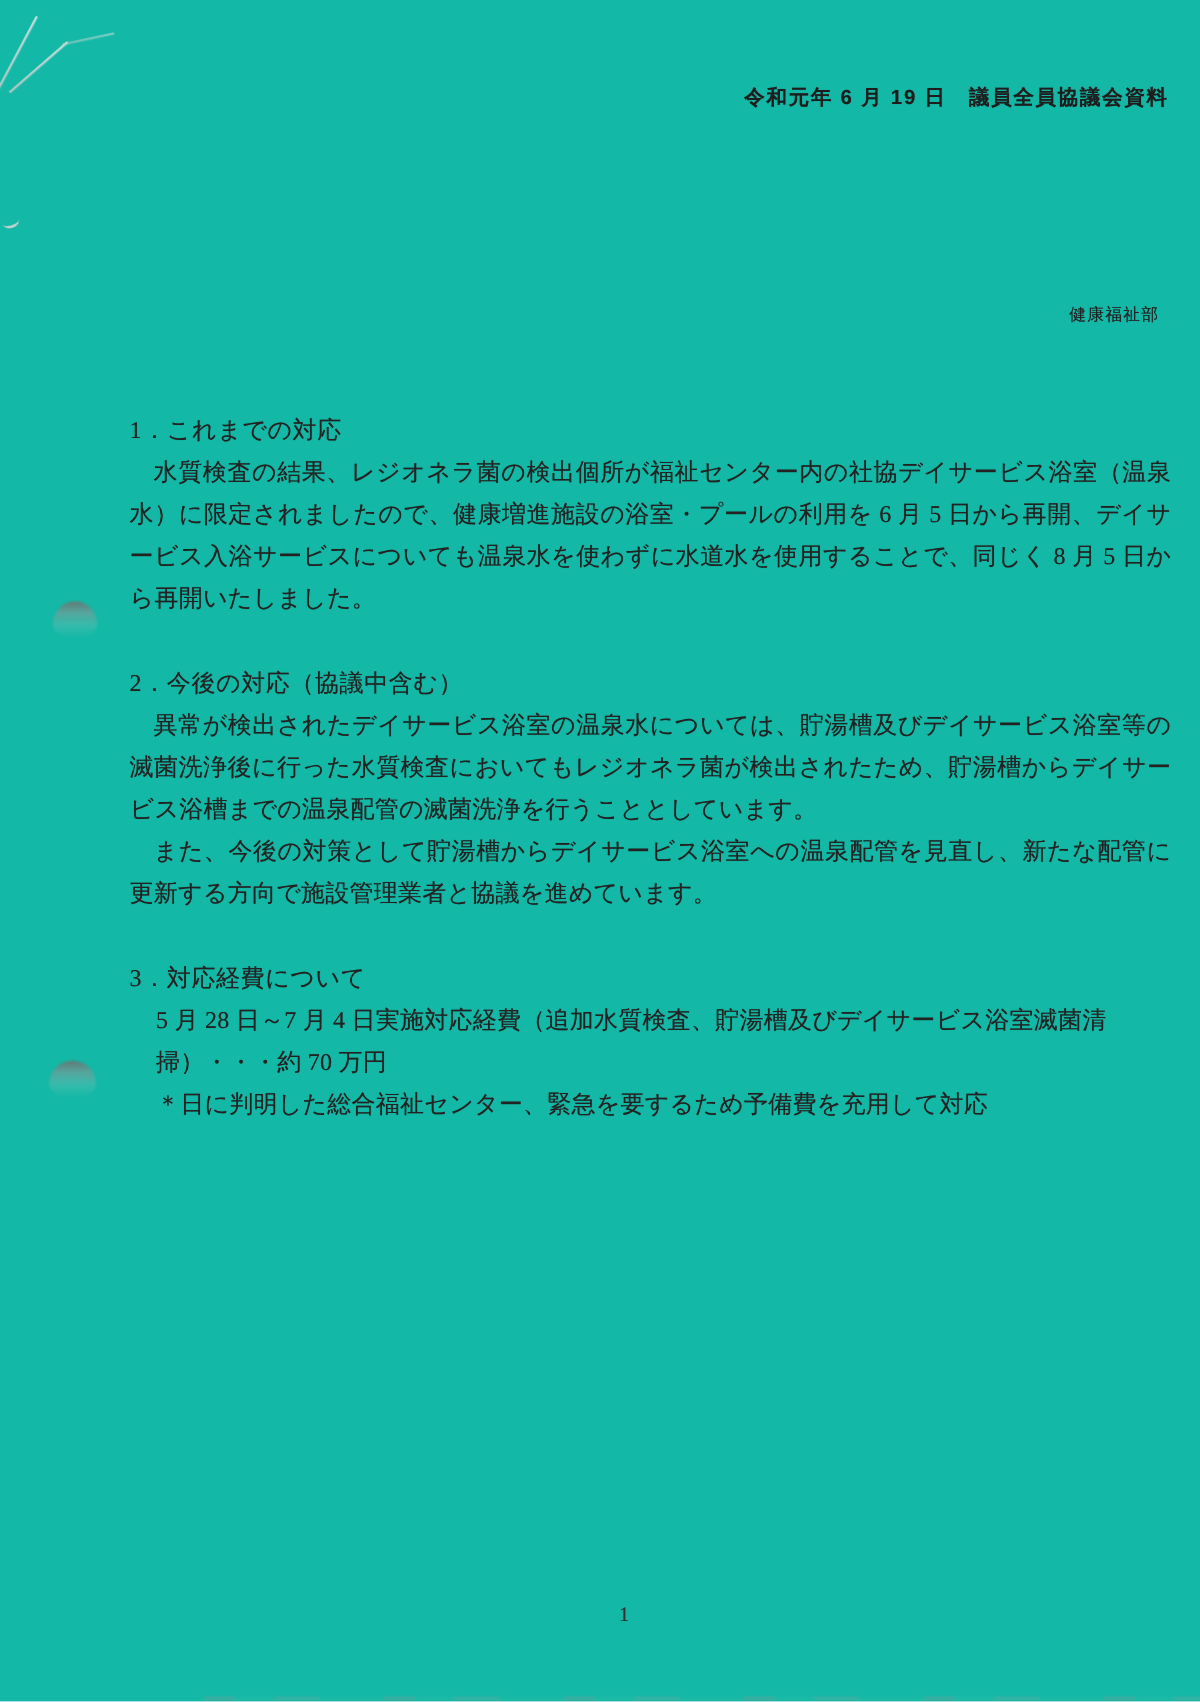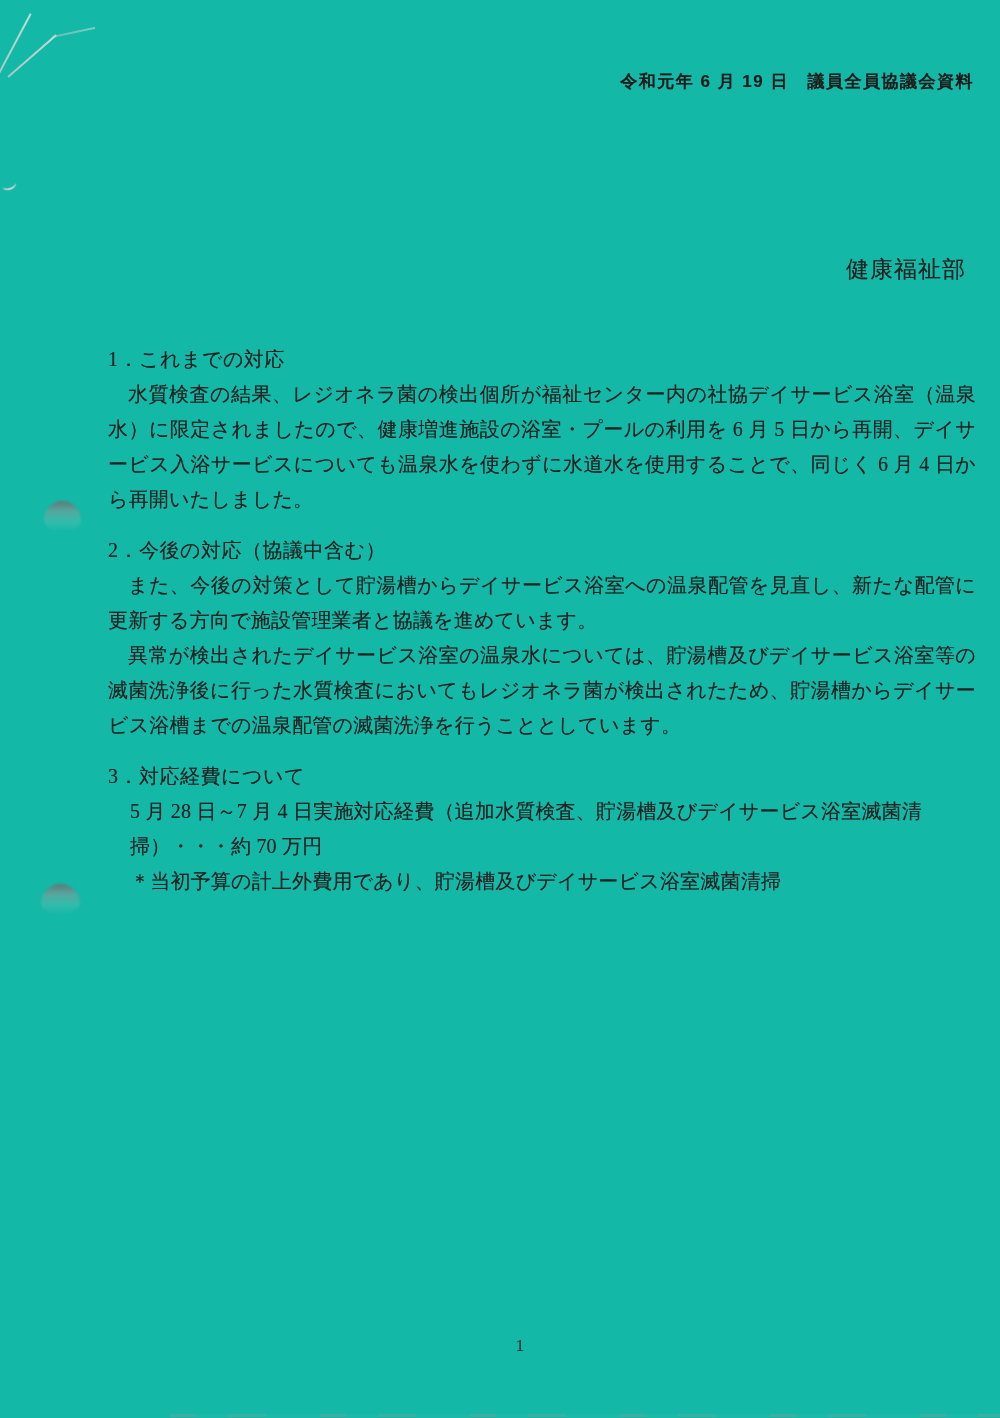"健康福祉部" .author-right { font-size: 23px -> 14px }
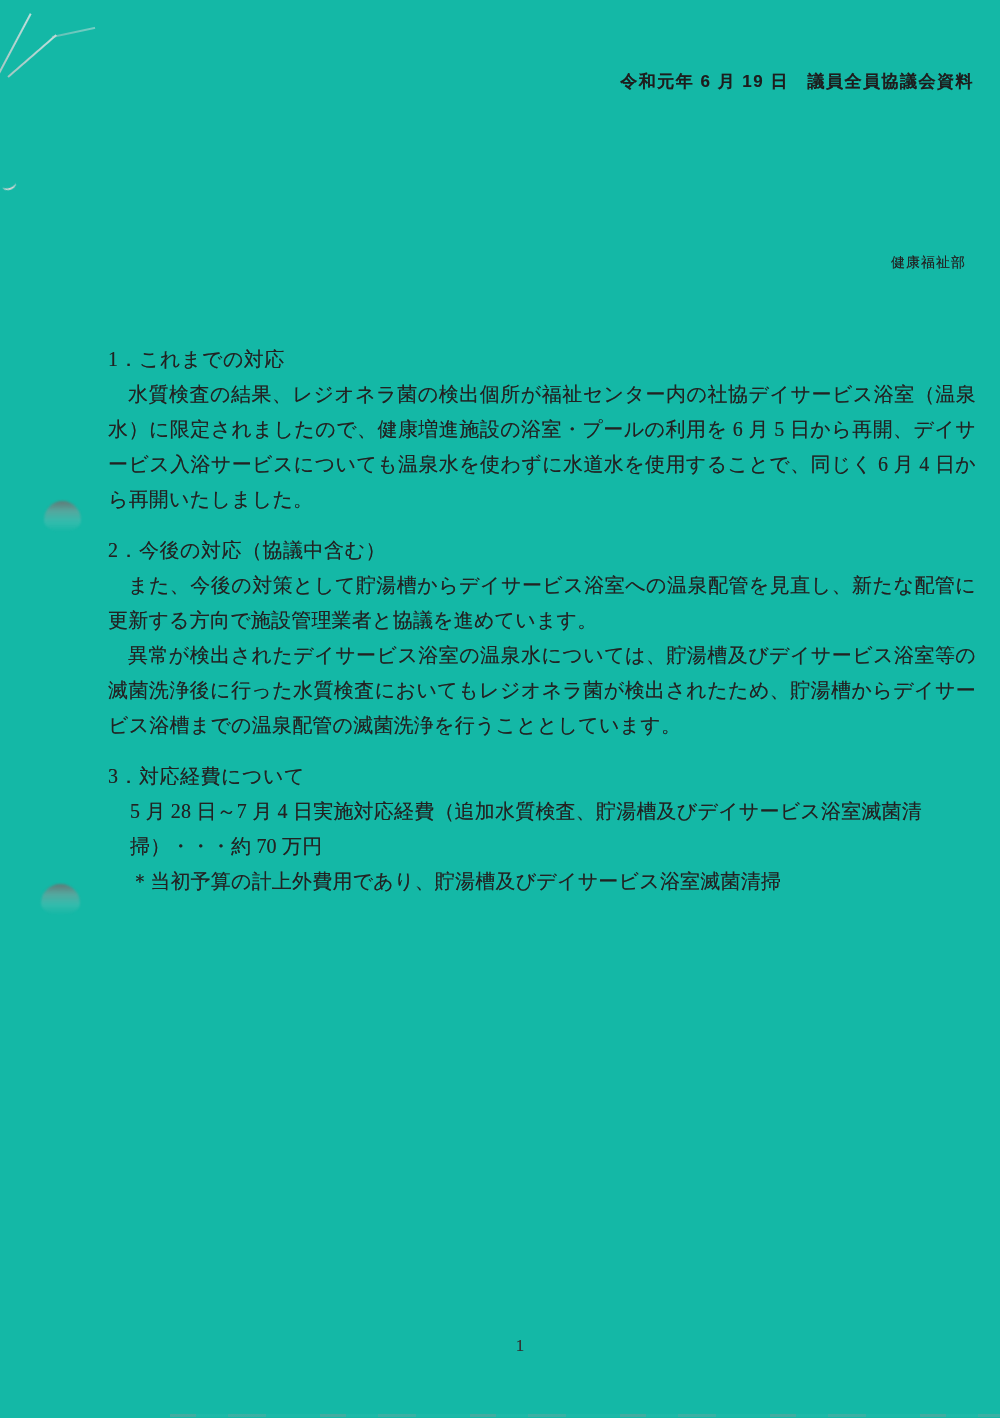"水質検査の結果、レジオネラ菌の検出個所が福祉センター内の社協デイサービス浴室（温" p { text: 6 月 4 -> 8 月 5 }
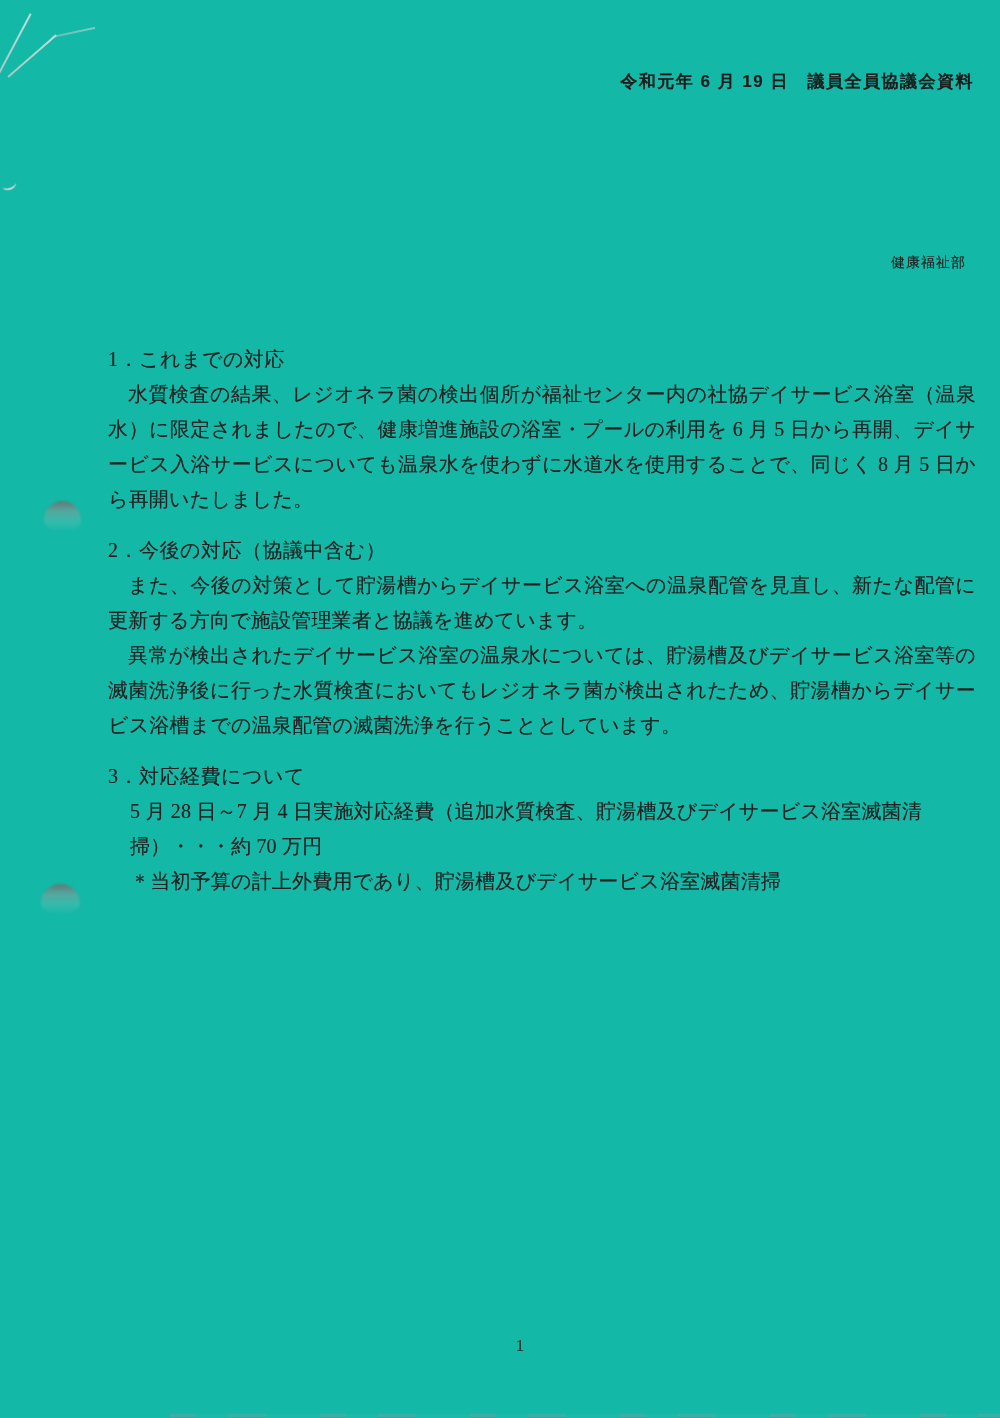"2．今後の対応（協議中含む）" .sec + .sec { margin-top: 16px -> 36px }
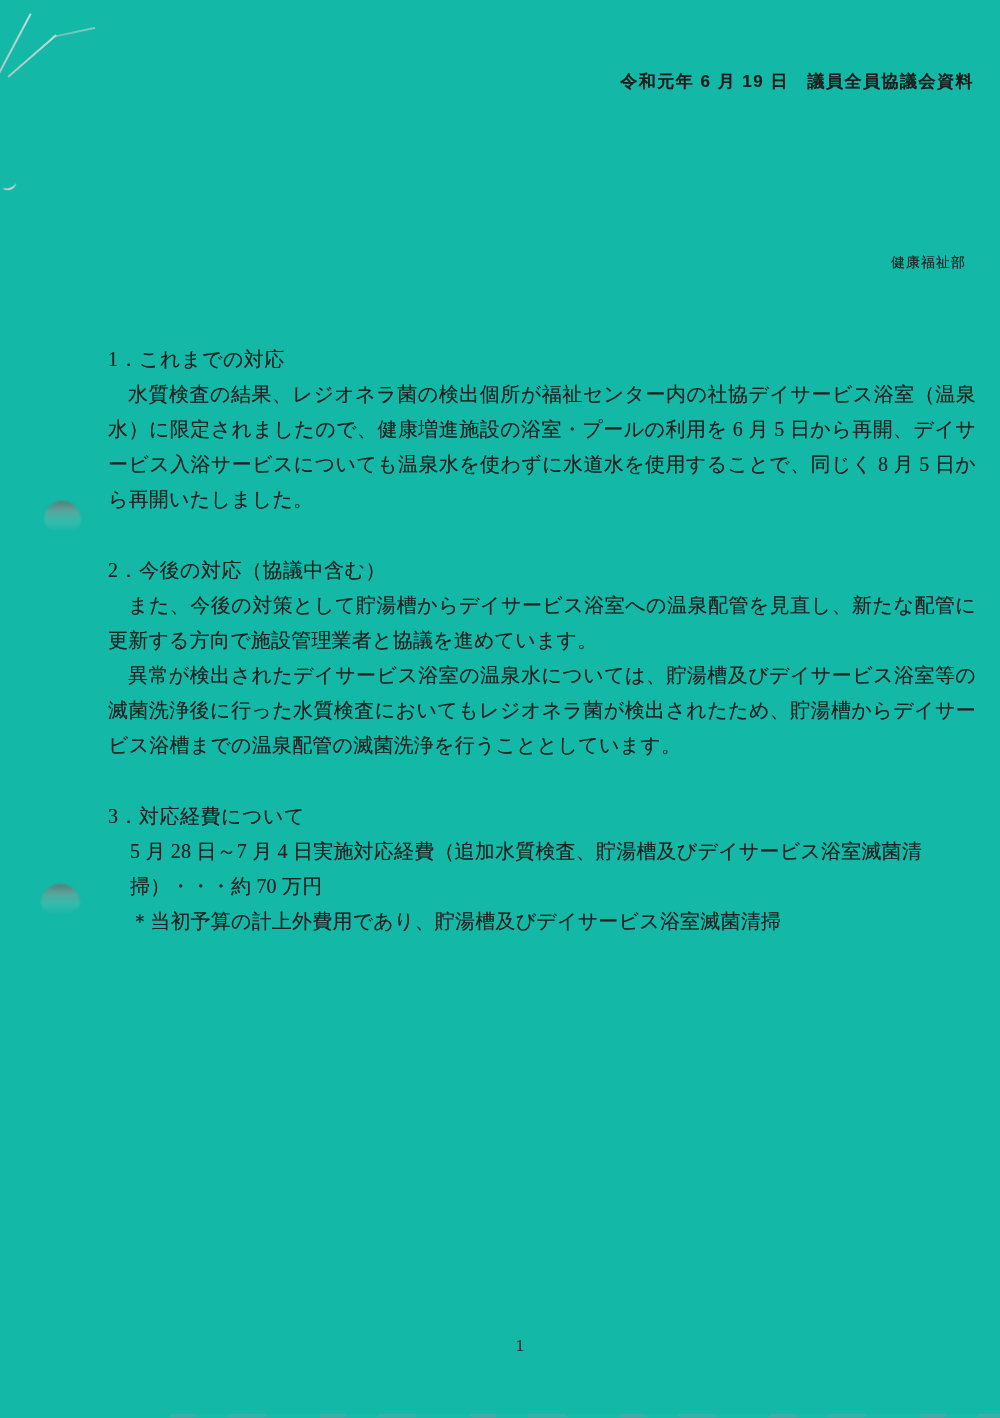"また、今後の対策として貯湯槽からデイサービス浴室への温泉配管を見直し、新たな配管" p { order: before "異常が検出されたデイサービス浴室の温泉水については、貯湯槽及びデイサービス浴室等" -> after "異常が検出されたデイサービス浴室の温泉水については、貯湯槽及びデイサービス浴室等" }
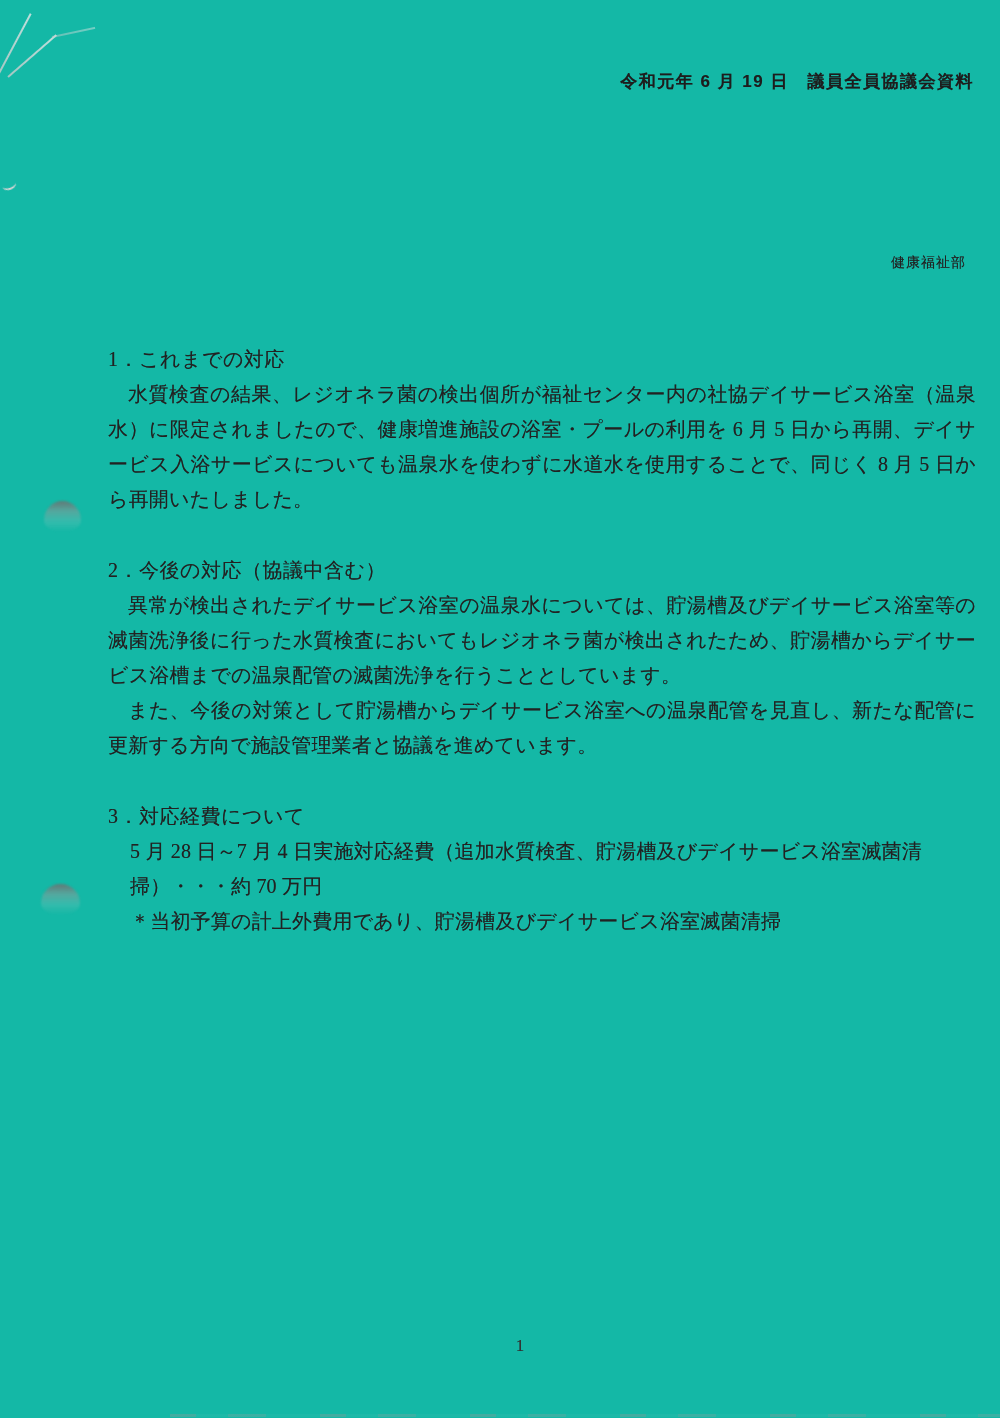"＊当初予算の計上外費用であり、貯湯槽及びデイサービス浴室滅菌清掃" p { text: 当初予算の計上外費用であり、貯湯槽及びデイサービス浴室滅菌清掃 -> 日に判明した総合福祉センター、緊急を要するため予備費を充用して対応 }
